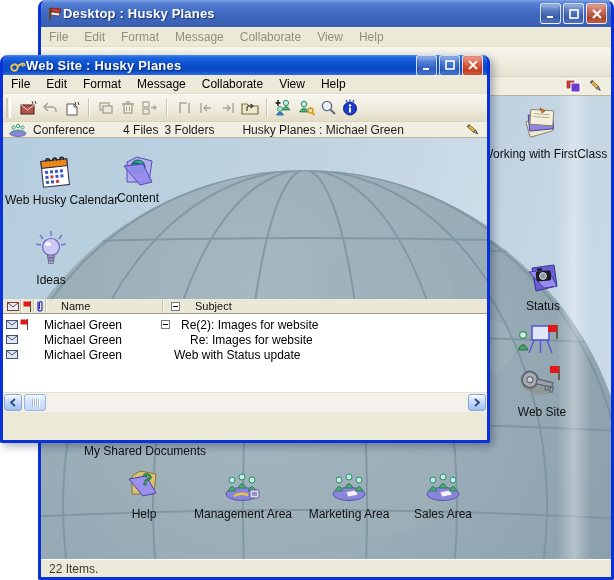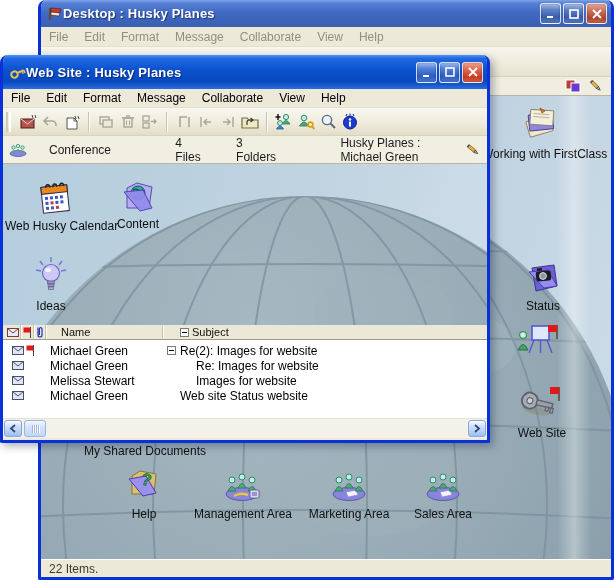"Web Site : Husky Planes" div.titlebar { height: 34px -> 20px }
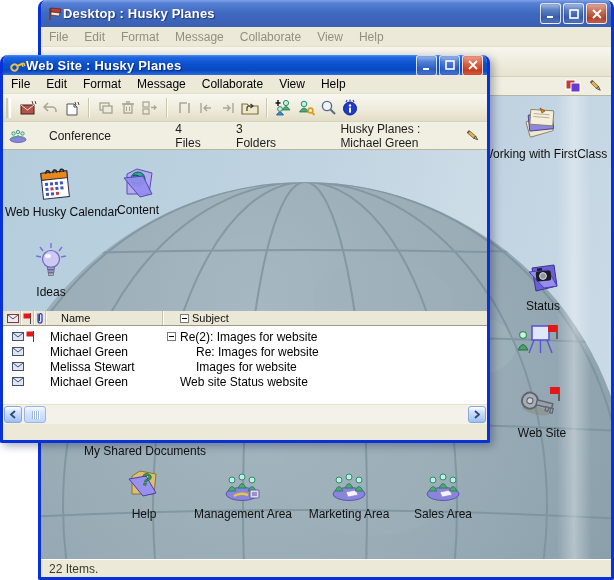"Conference" .fg-infobar { gap: 16px -> 0; height: 28px -> 16px }
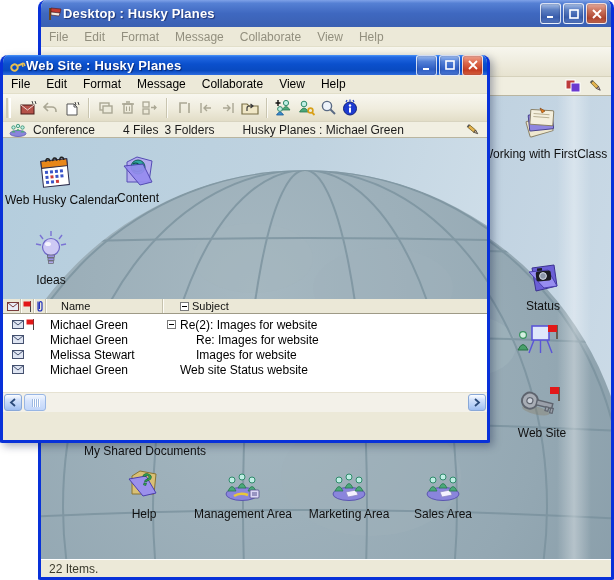"Subject" .hc-subj { gap: 3px -> 15px; padding-left: 17px -> 8px }
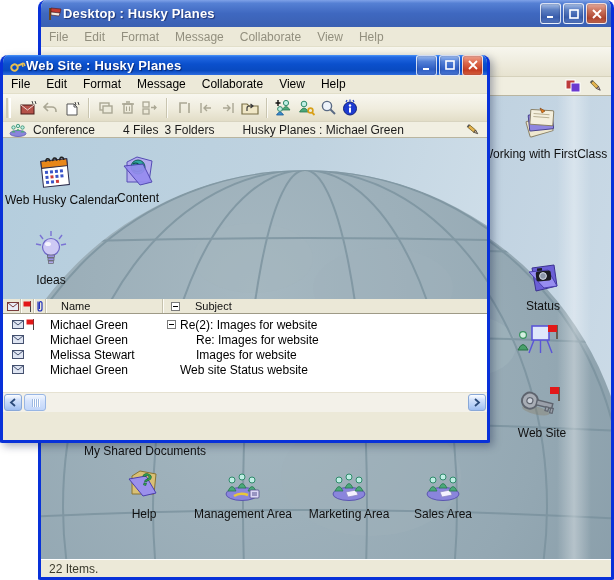"Michael Green" .lrow { padding-left: 9px -> 3px }
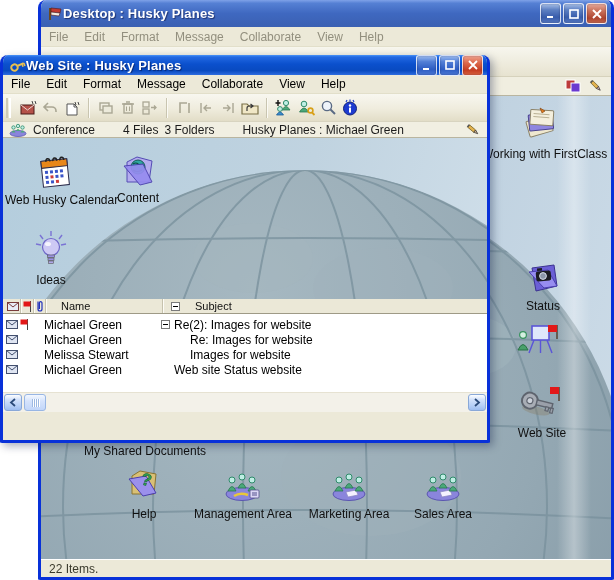"Re(2): Images for website" .c-subj { gap: 4px -> 11px }
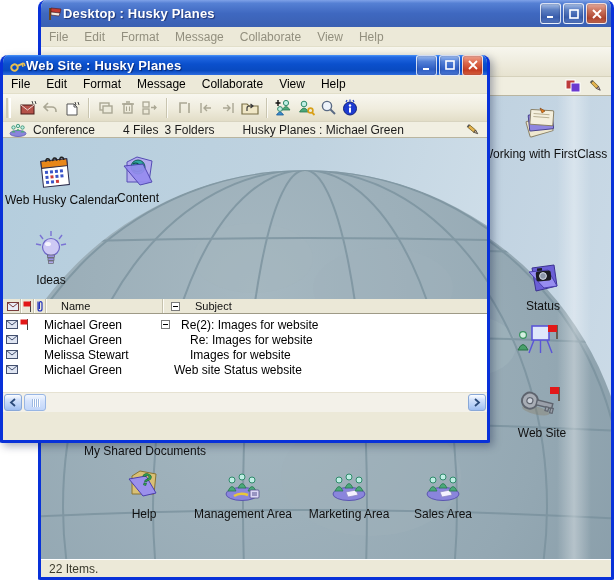"Melissa Stewart" div.lrow { html: <div> <span> <svg> <rect></rect> <path></path> </svg> </span> <span></span> <span>Melissa Stewart</span> <span> <span>Images for website</span> </span> </div> -> none }
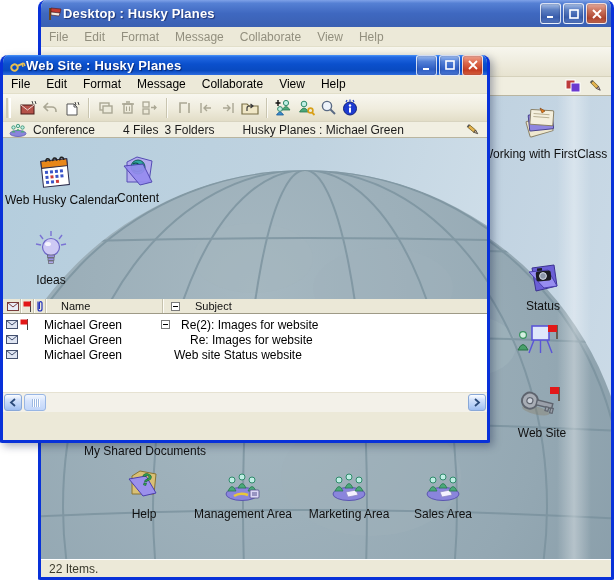"Web site Status website" span { text: site Status website -> with Status update }
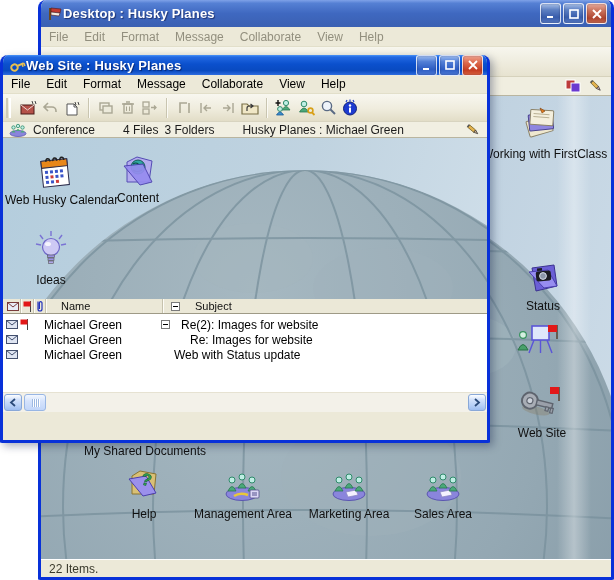"Web Site" div.dicon { top: 289px -> 268px }
